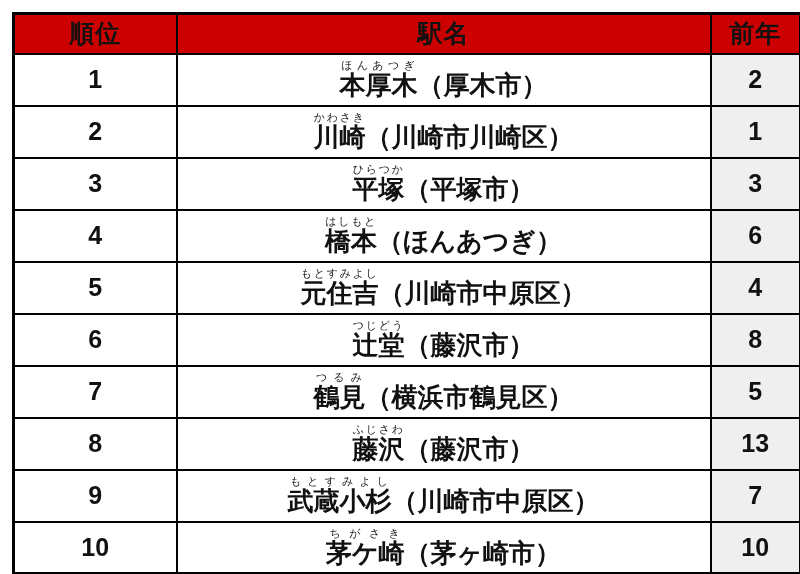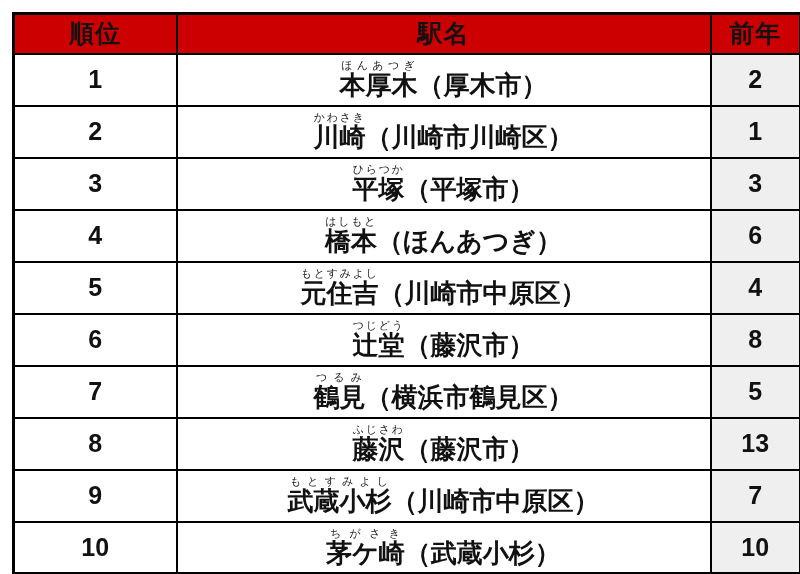"（武蔵小杉）" span.loc { text: 武蔵小杉 -> 茅ヶ崎市 }
